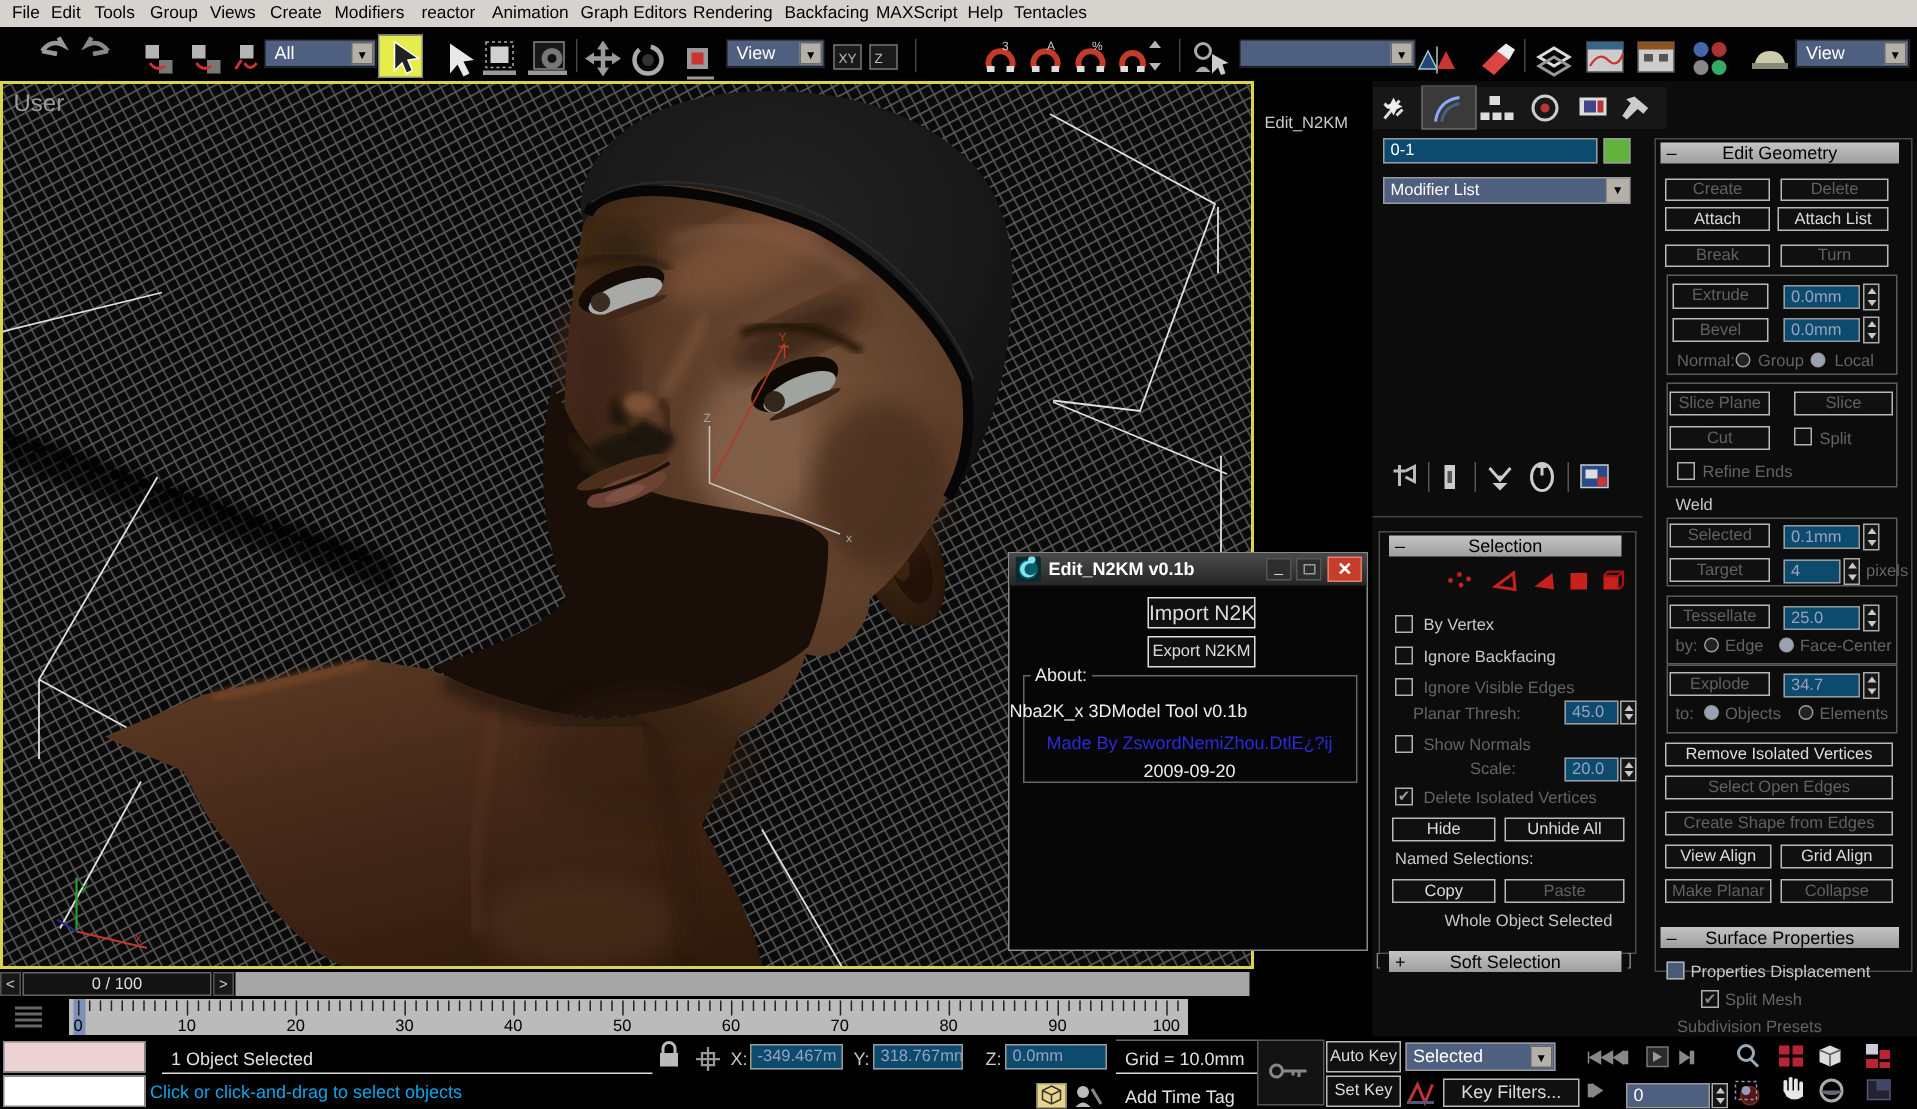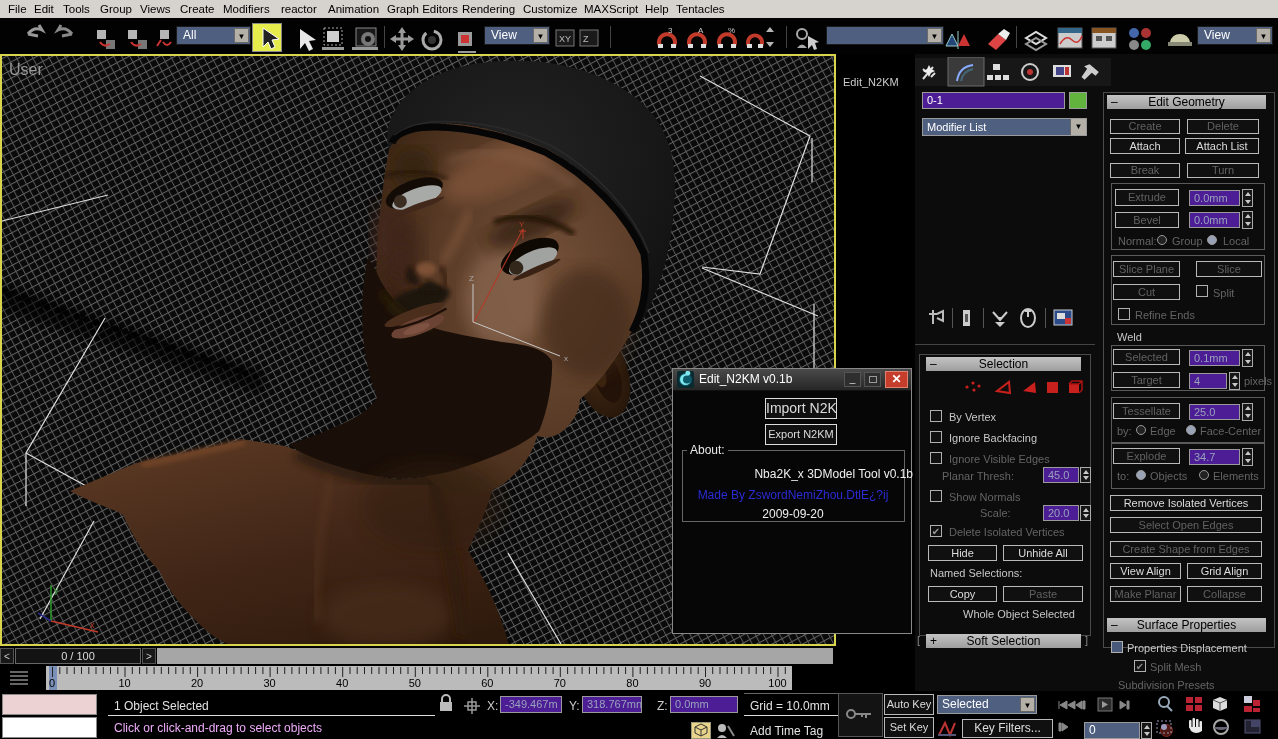"Customize" span { text: Customize -> Backfacing }
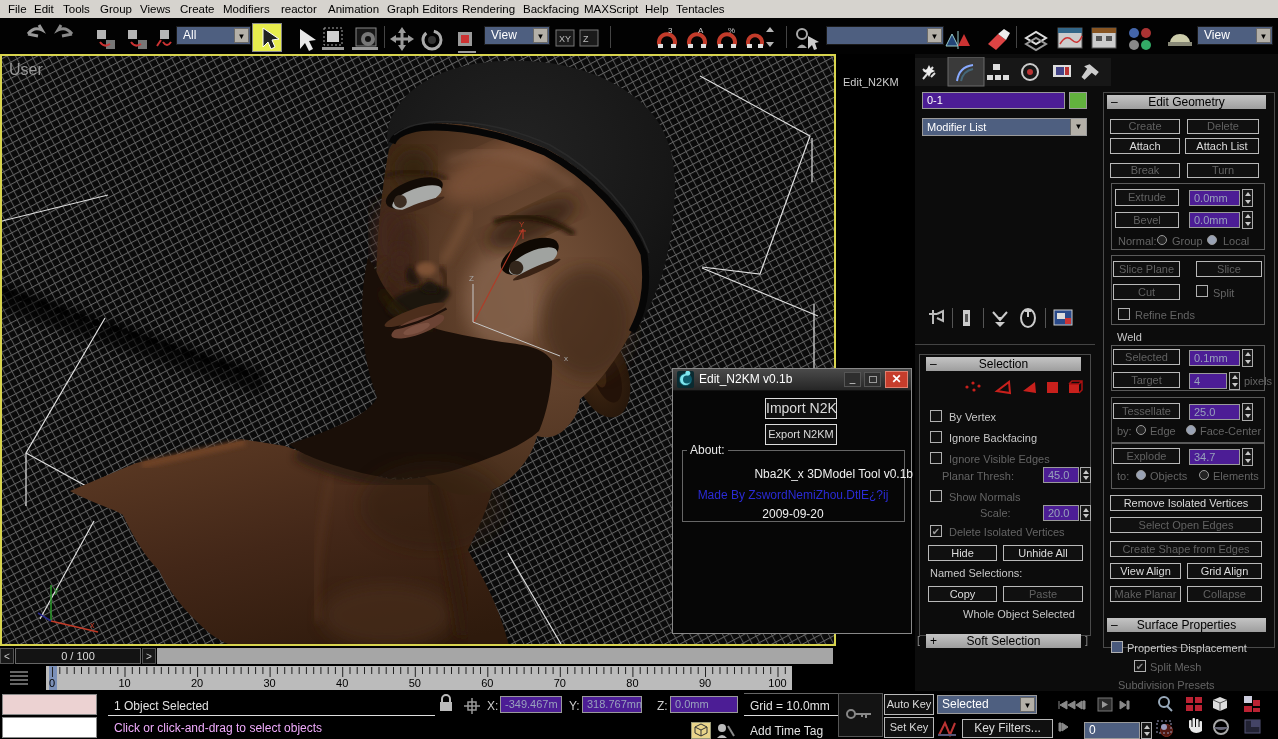"0-1" .spin { background: #4c1d95 -> #0c4a6e }
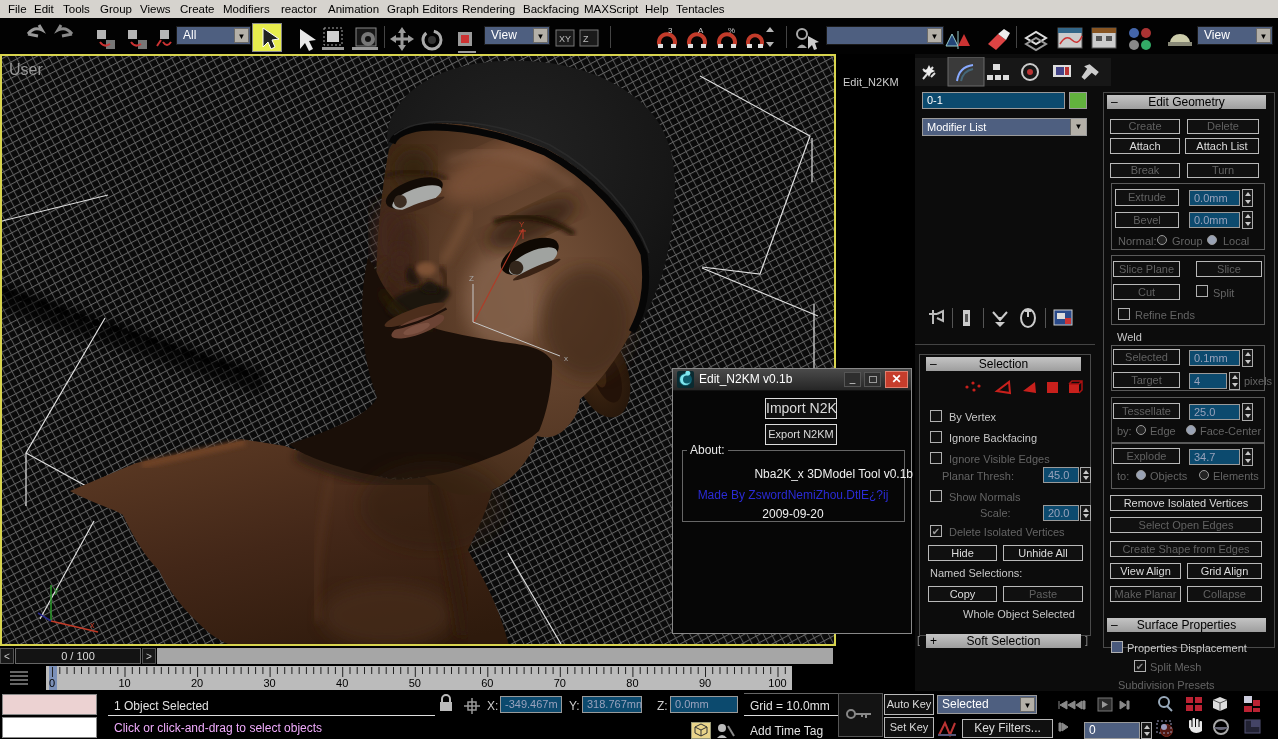"Edit_N2KM v0.1b" span { font-weight: normal -> bold }
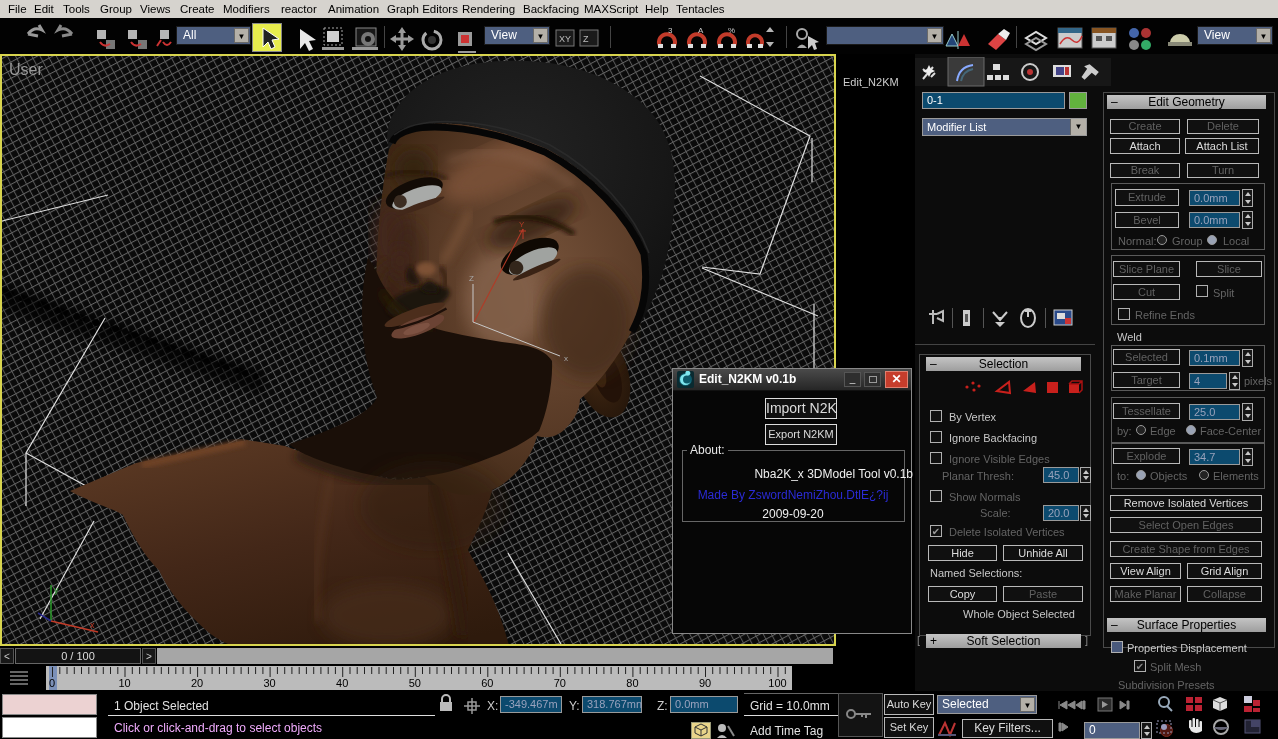"Nba2K_x 3DModel Tool v0.1b" div { text-align: right -> left }
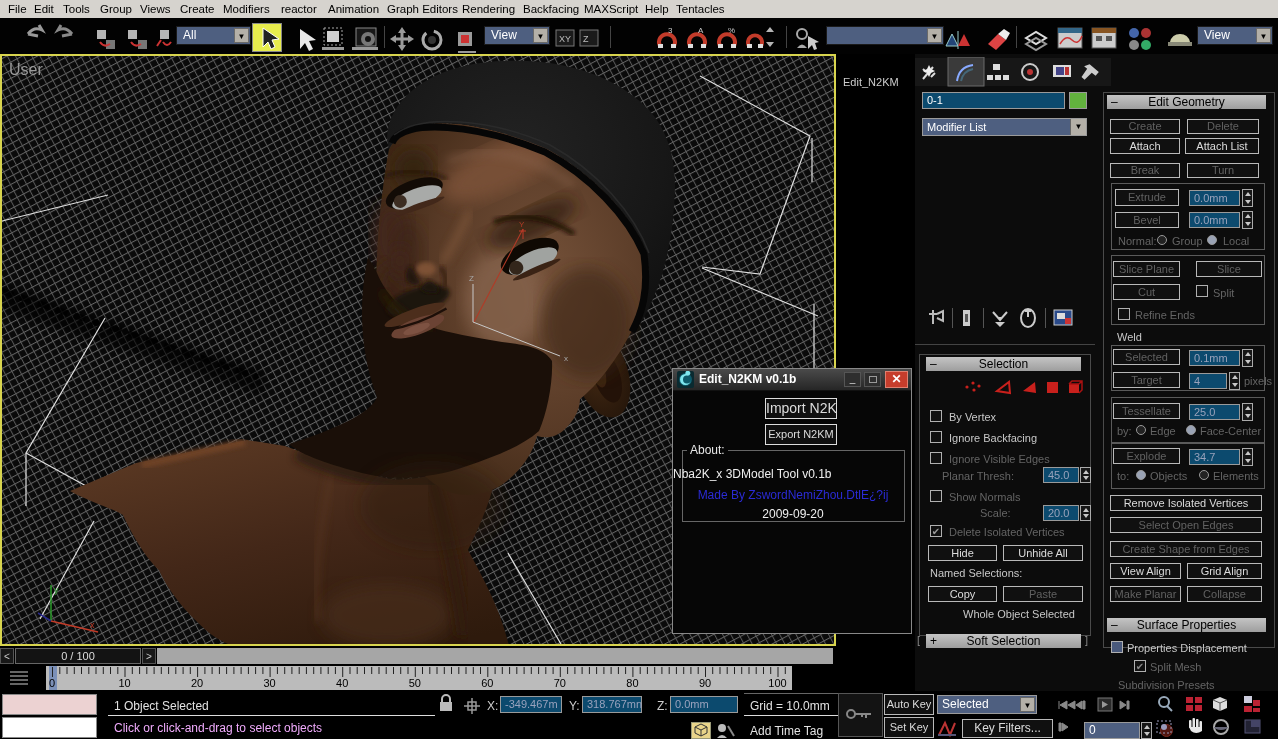"Click or click-and-drag to select" div { color: #f0abfc -> #0ea5e9; left: 114px -> 100px }
